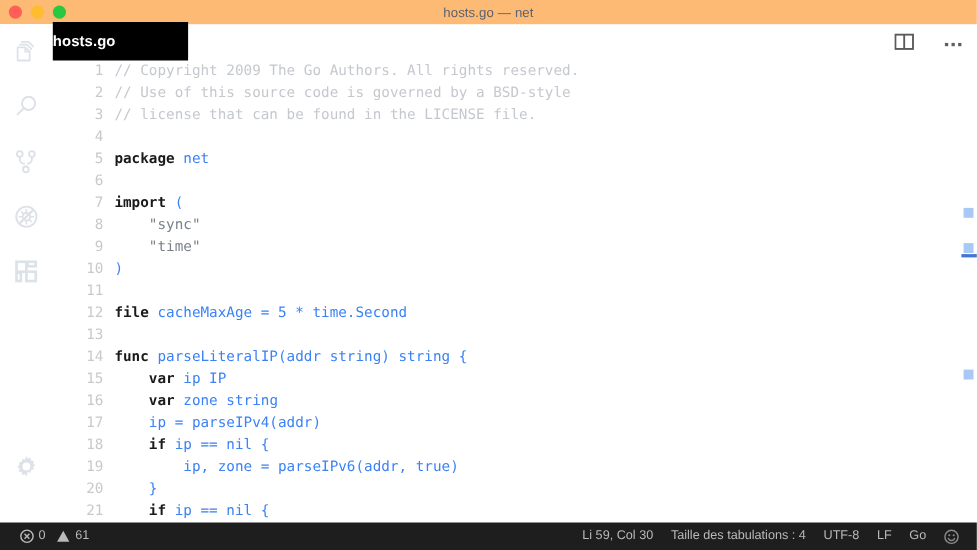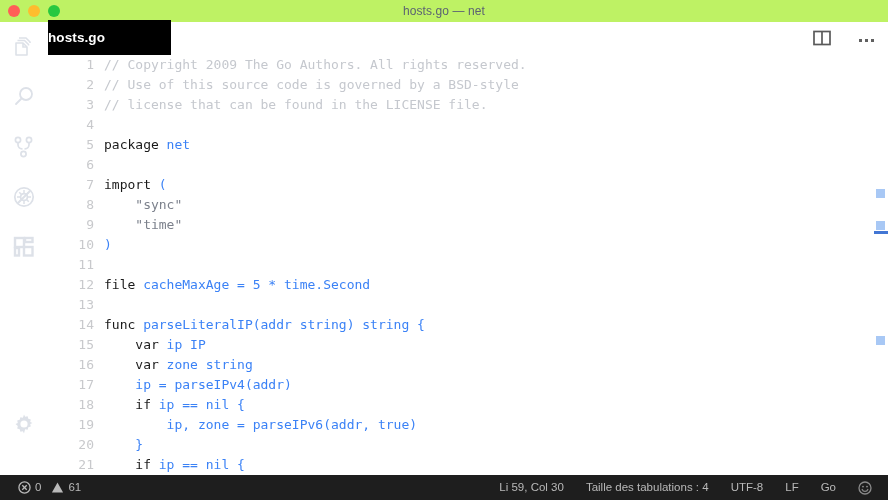"hosts.go — net" .titlebar { background: #bef264 -> #fdba74 }
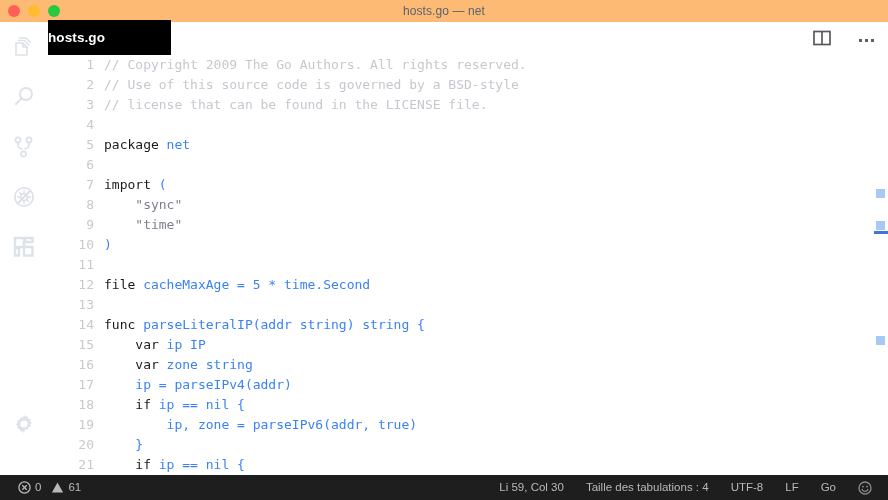"package" .tok-key { font-weight: normal -> bold }
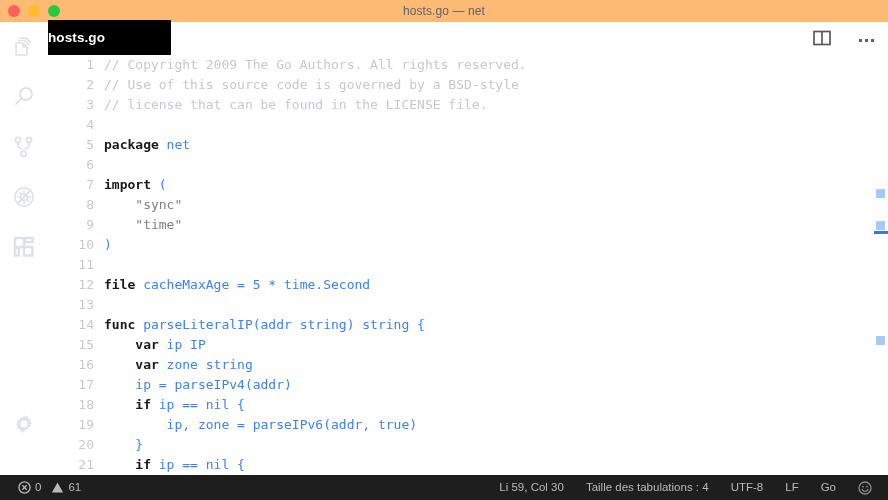"Li 59, Col 30" .sb-right { gap: 6px -> 0 }
